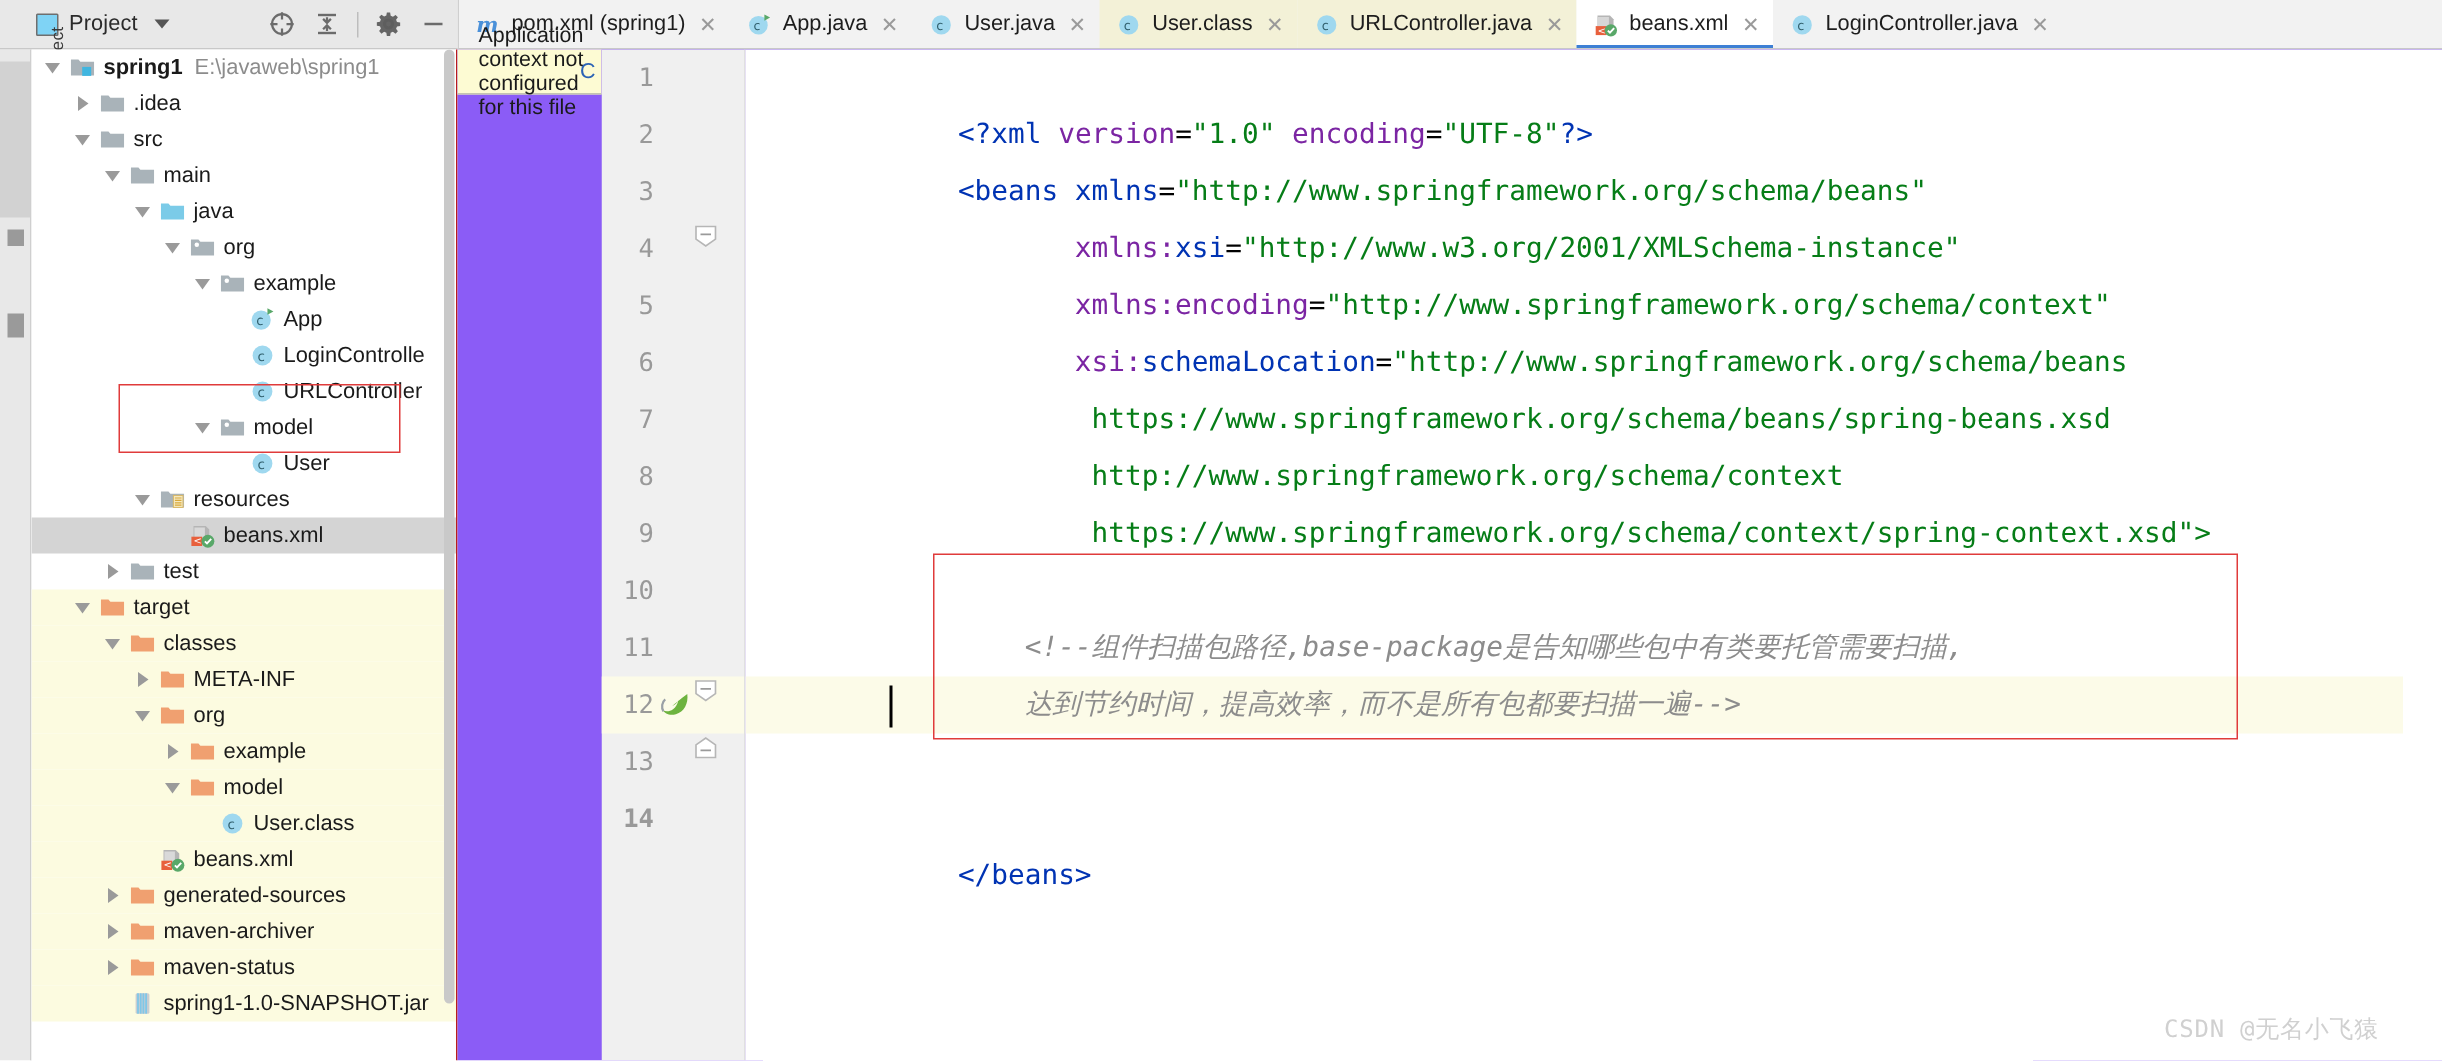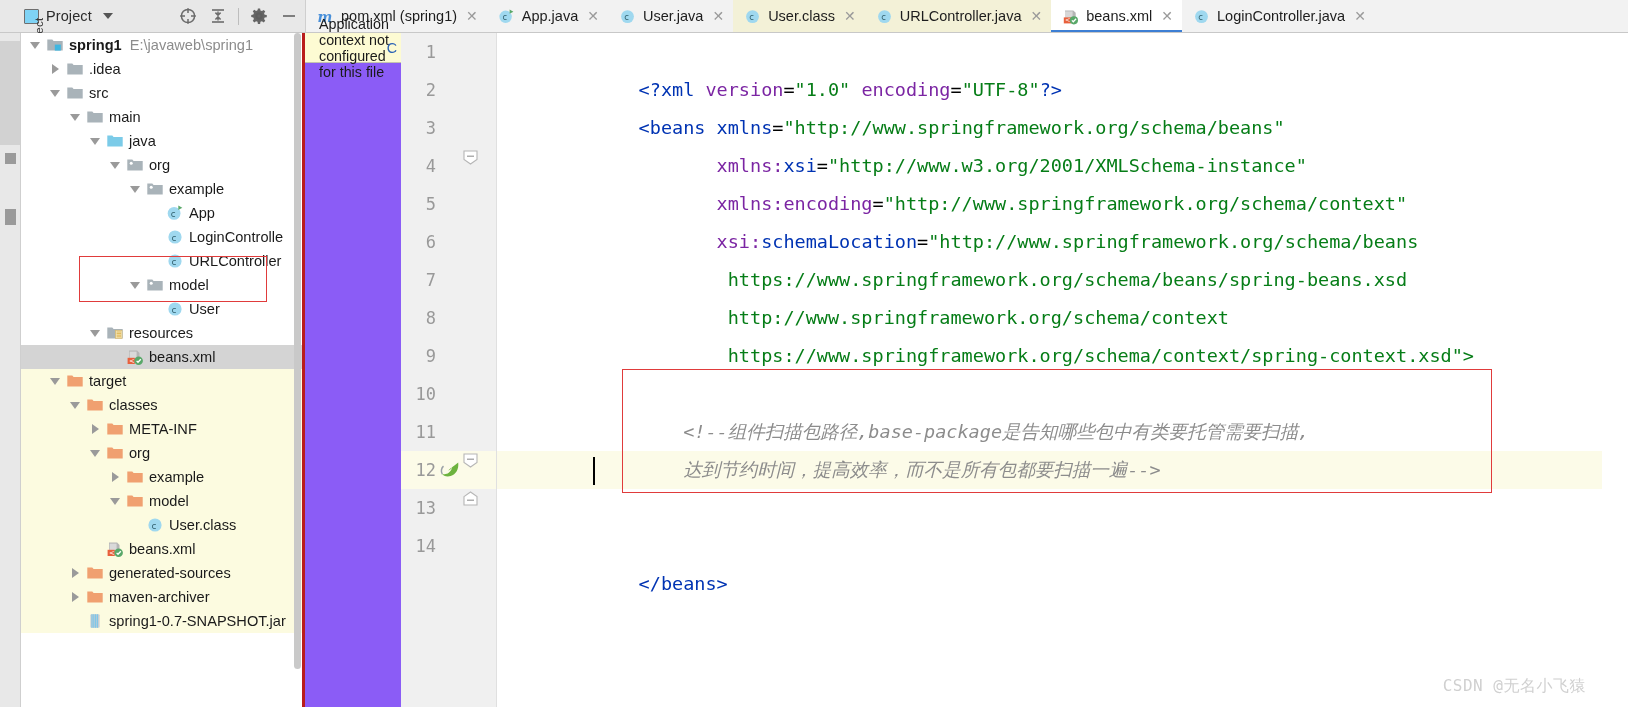"spring1" .tree { border-right: 3px solid #b91c1c -> 1px solid #b91c1c }
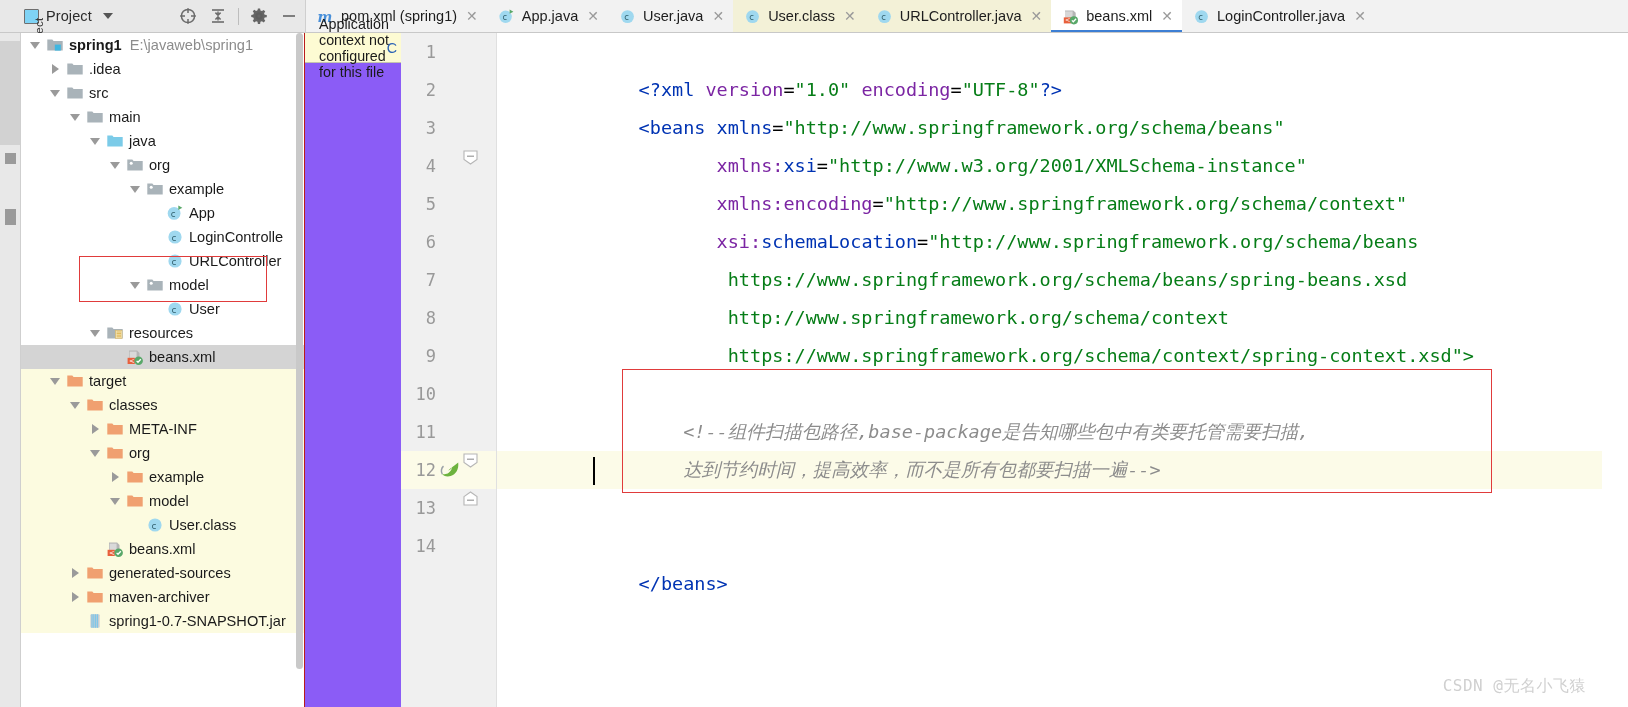"test" div.trow { html: none -> <div> <span></span> <span> <i></i> </span> <span><svg> <path></path> </svg></span> <span>test</span> </div> }
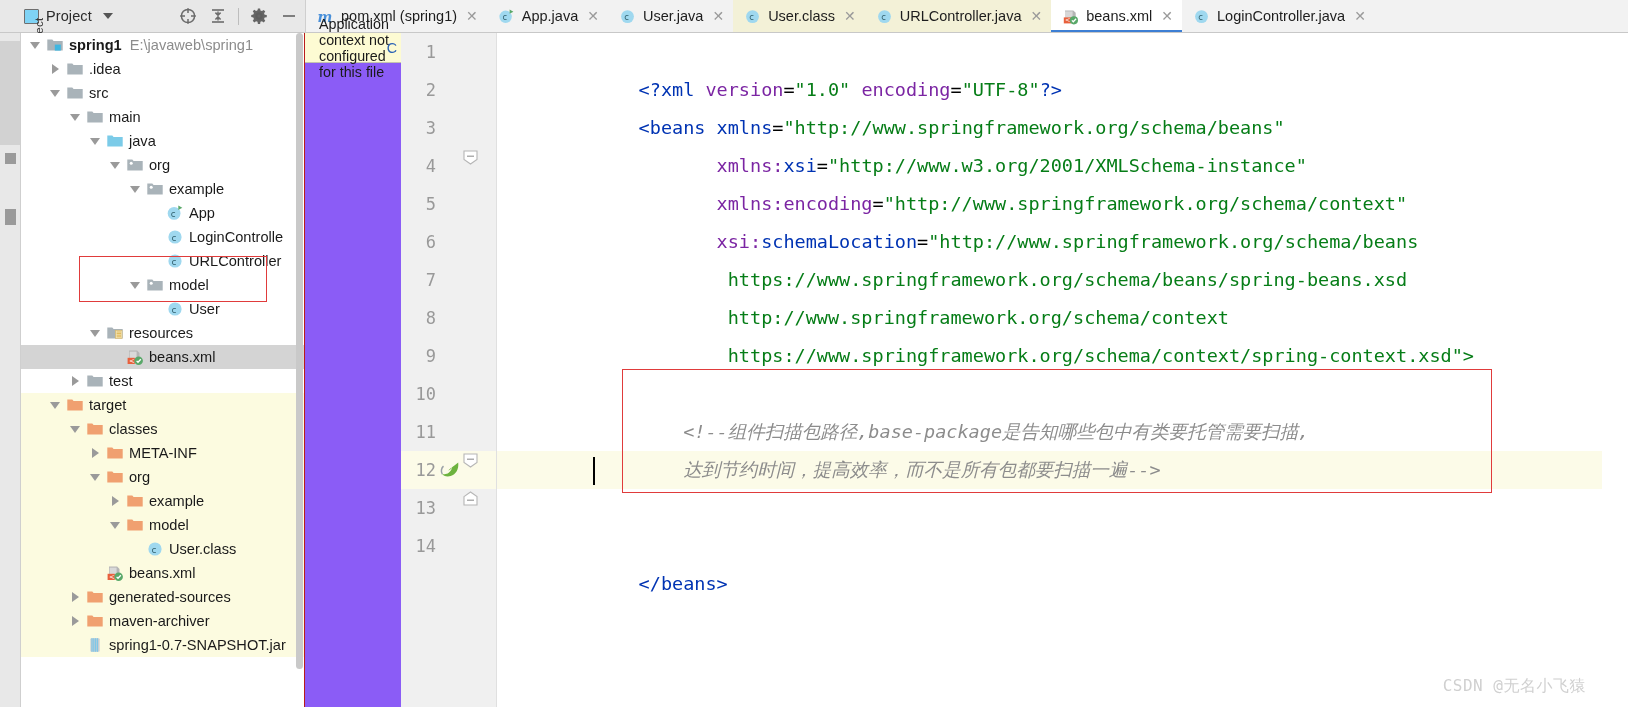"14" div.gline { font-weight: none -> bold }
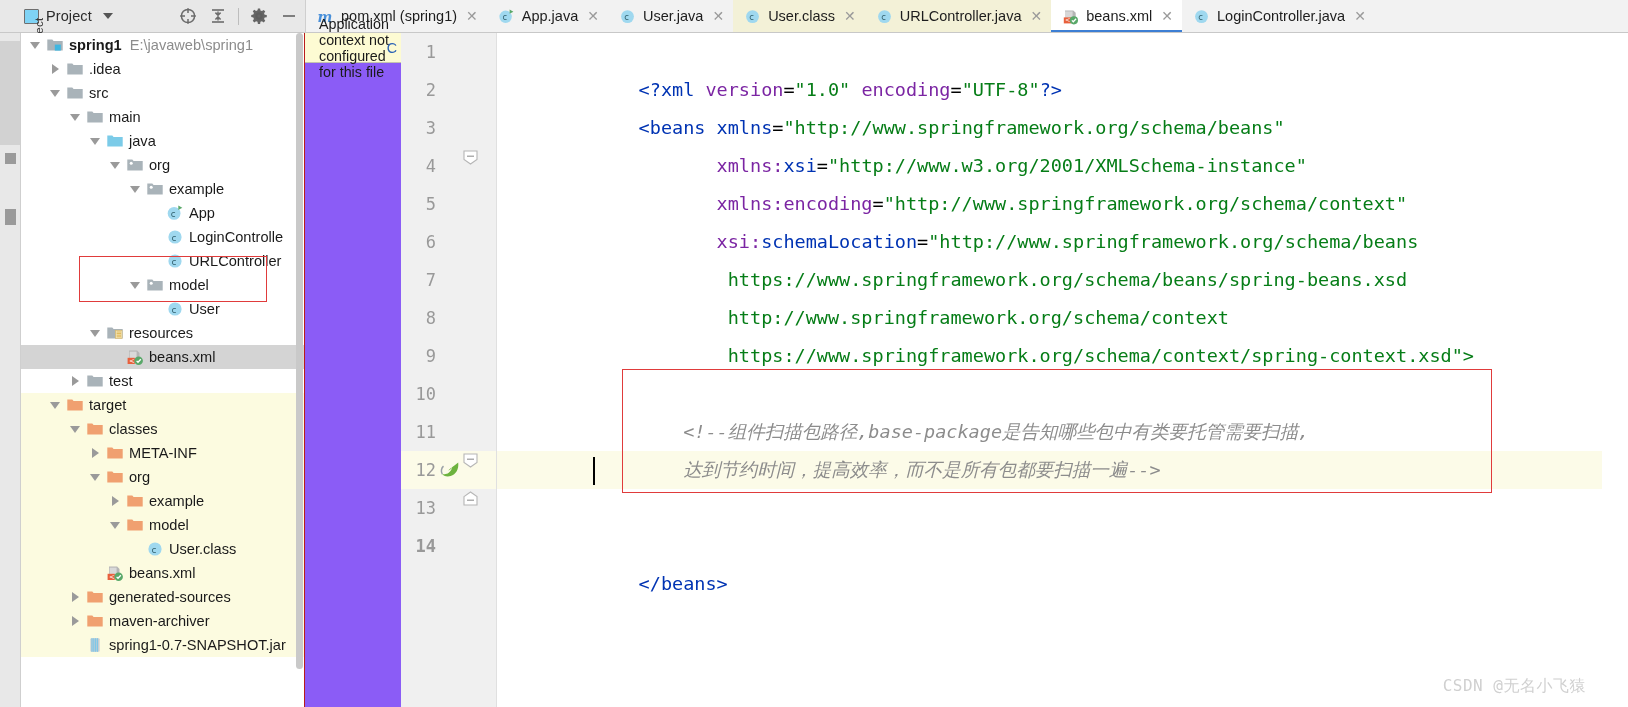"maven-status" div.trow { html: none -> <div> <span></span> <span> <i></i> </span> <span><svg> <path></path> </svg></span> <span>maven-status</span> </div> }
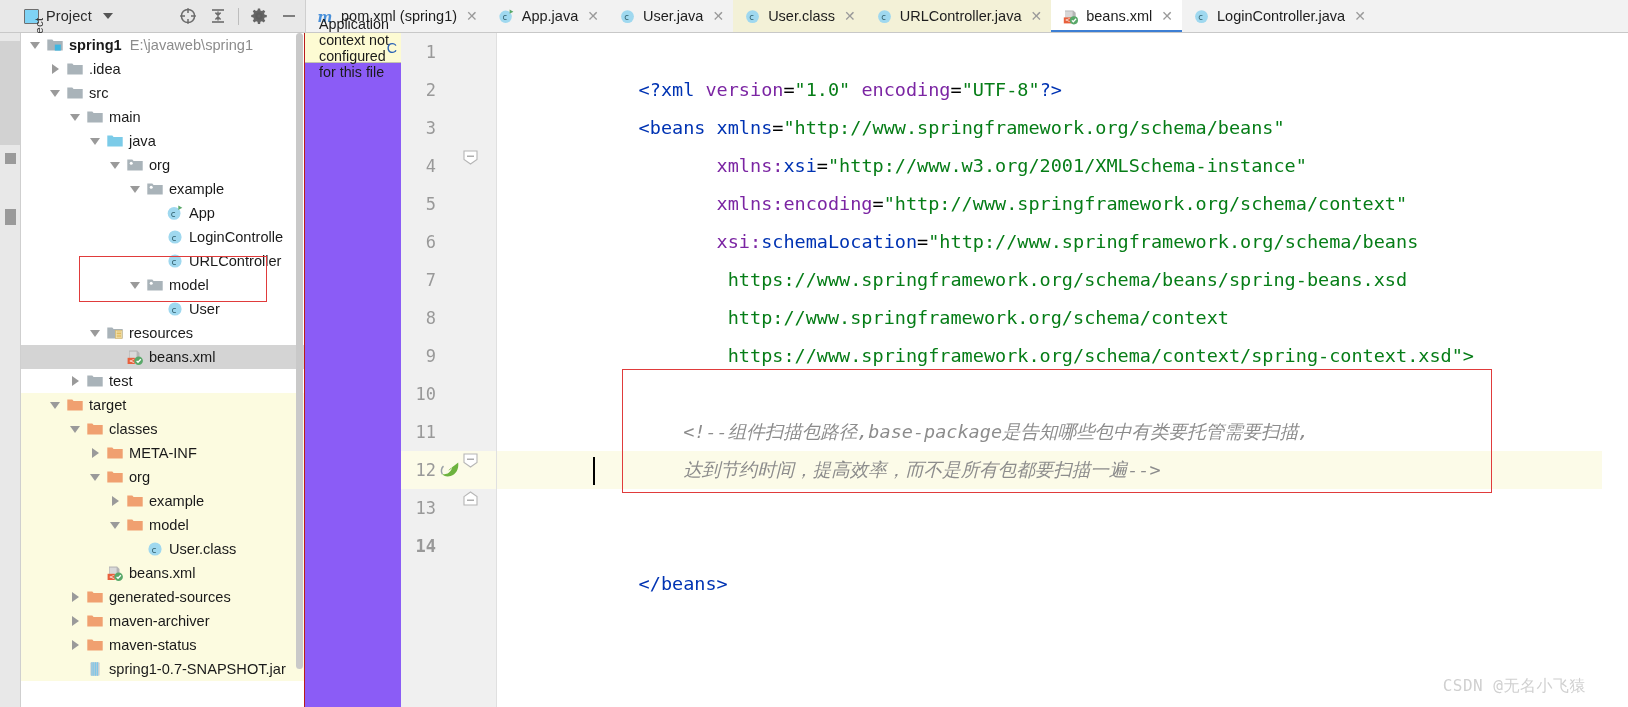"spring1-0.7-SNAPSHOT.jar" span.tlabel { text: spring1-0.7-SNAPSHOT.jar -> spring1-1.0-SNAPSHOT.jar }
